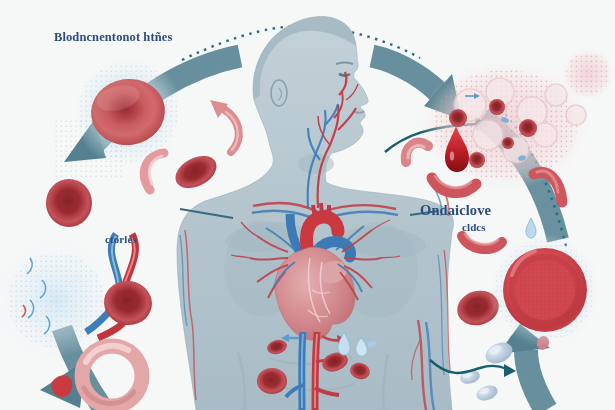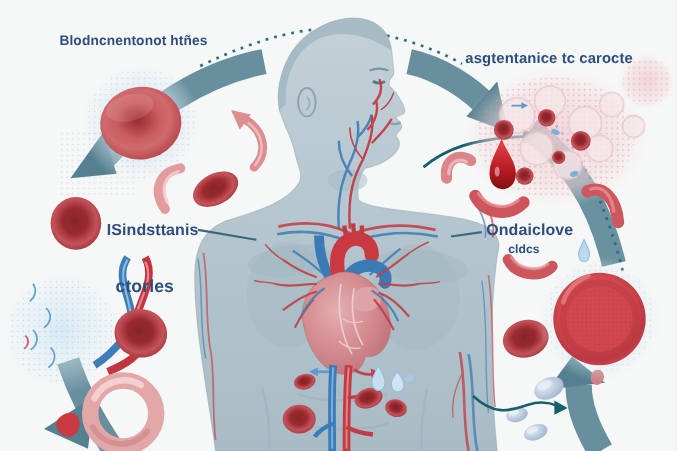"Blodncnentonot htñes" #stage { font-family: Liberation Sans, sans-serif -> Liberation Serif, serif }
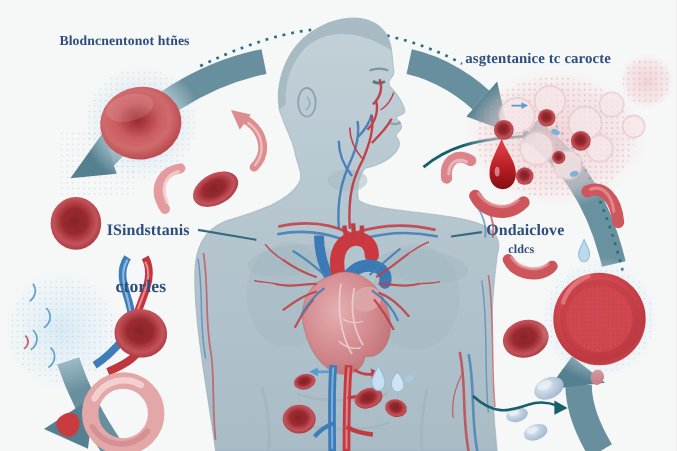"asgtentanice tc carocte" div.label { html: <div>asgtentanice tc carocte</div> -> none }
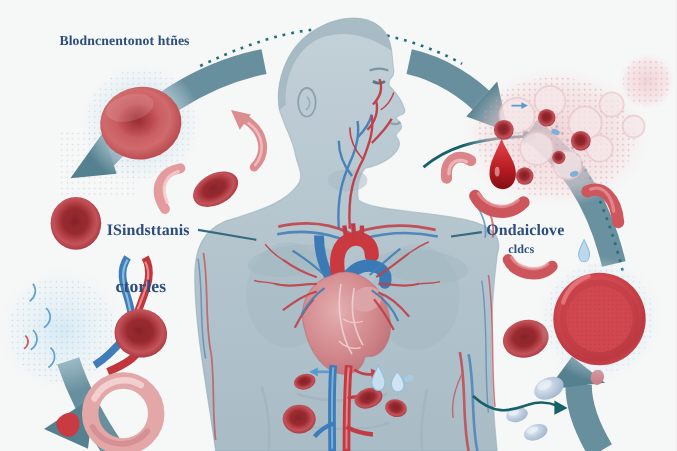"ISindsttanis" div.label { html: <div>ISindsttanis</div> -> none }
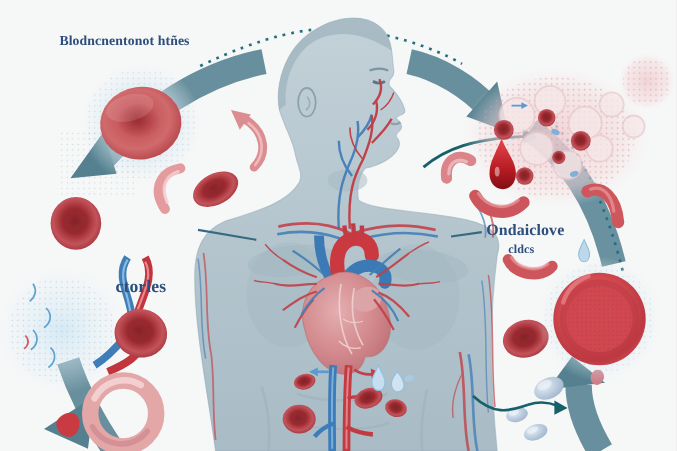"Ondaiclove" .lbl-mr1 { left: 442px -> 420px }
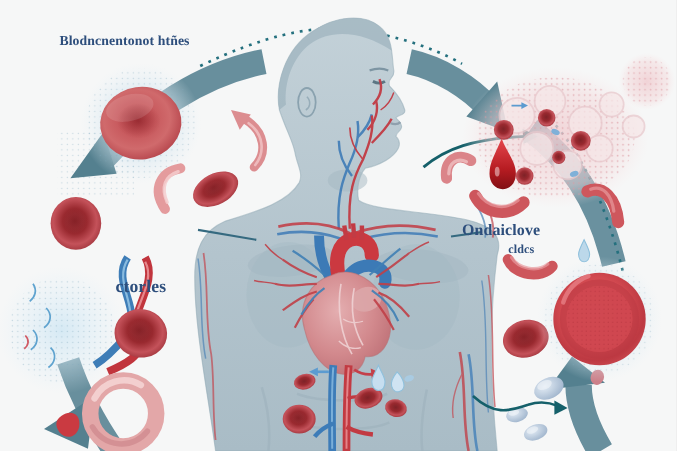"ctorles" .lbl-ml3 { font-size: 16px -> 11px; top: 253px -> 234px }
